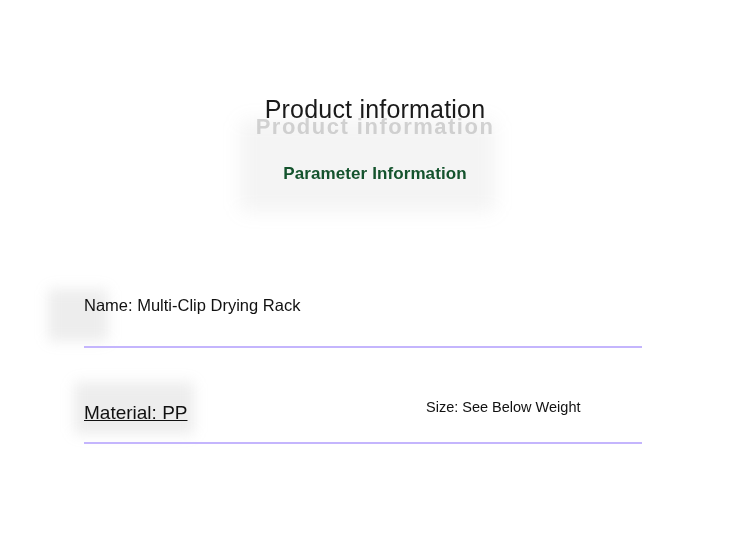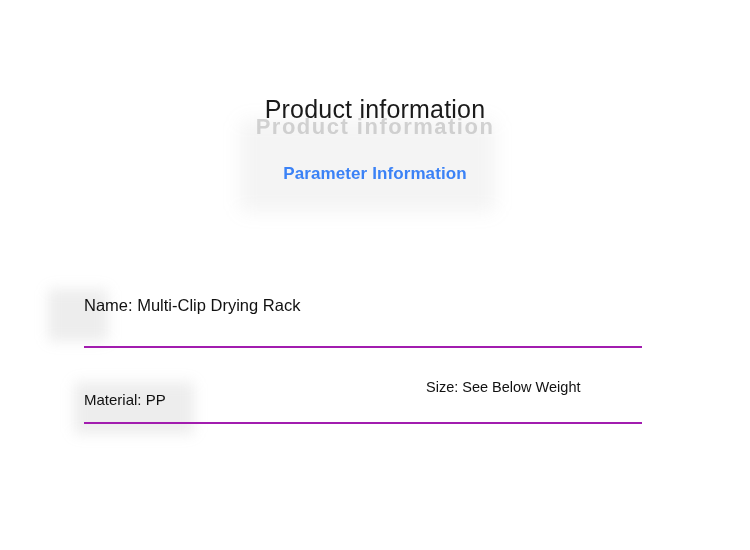"Parameter Information" .subtitle { color: #3b82f6 -> #14532d }
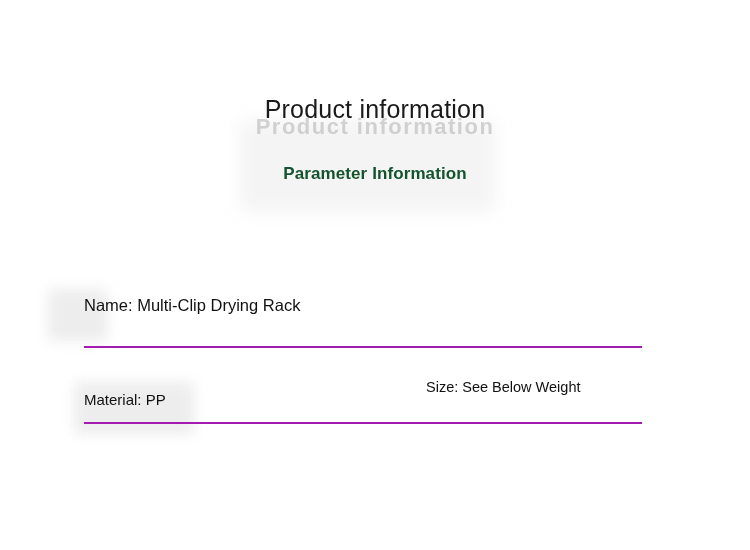"Name: Multi-Clip Drying Rack" .row { border-bottom: 2px solid #a21caf -> 2px solid #c4b5fd; margin-bottom: 16px -> 36px }
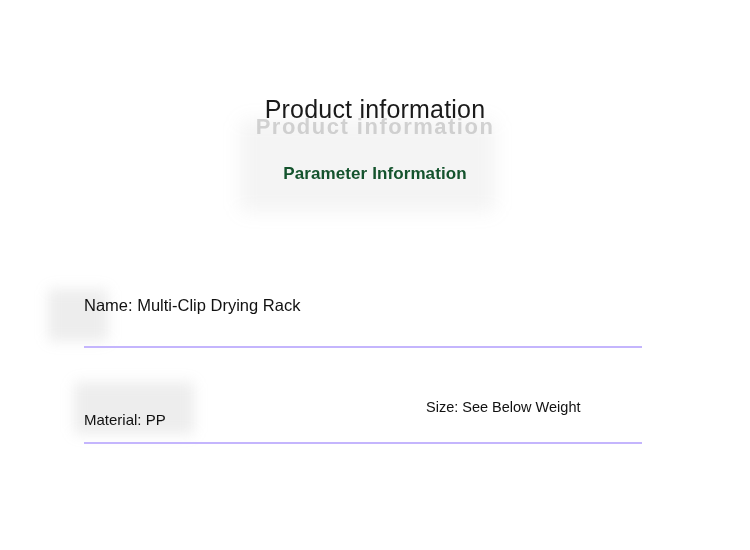"Material: PP" .row-2 .cell-left { font-size: 15px -> 19px; text-decoration: none -> underline; top: 27px -> 18px }
